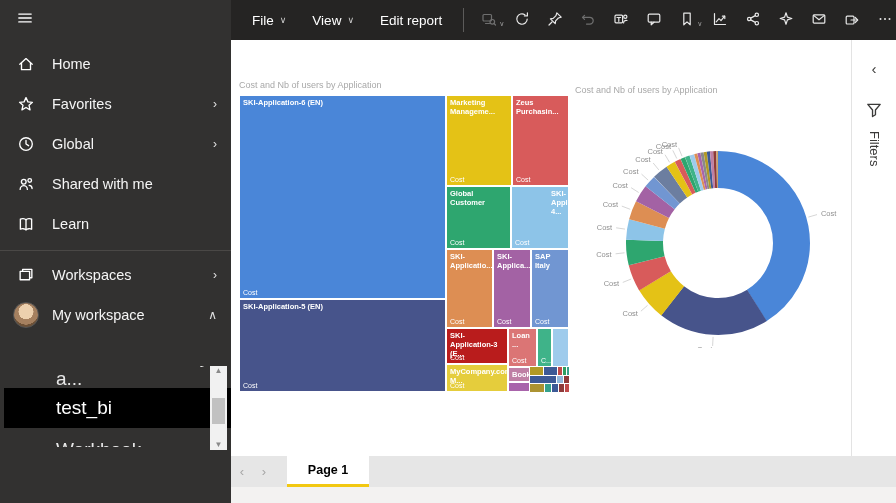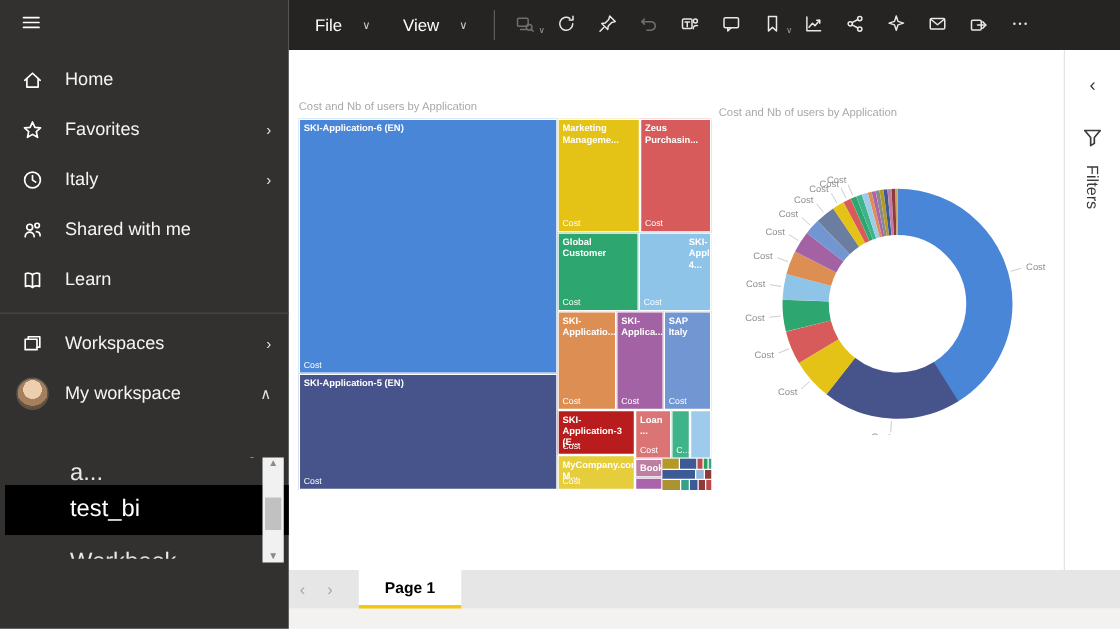"File" .menu-item { gap: 16px -> 6px }
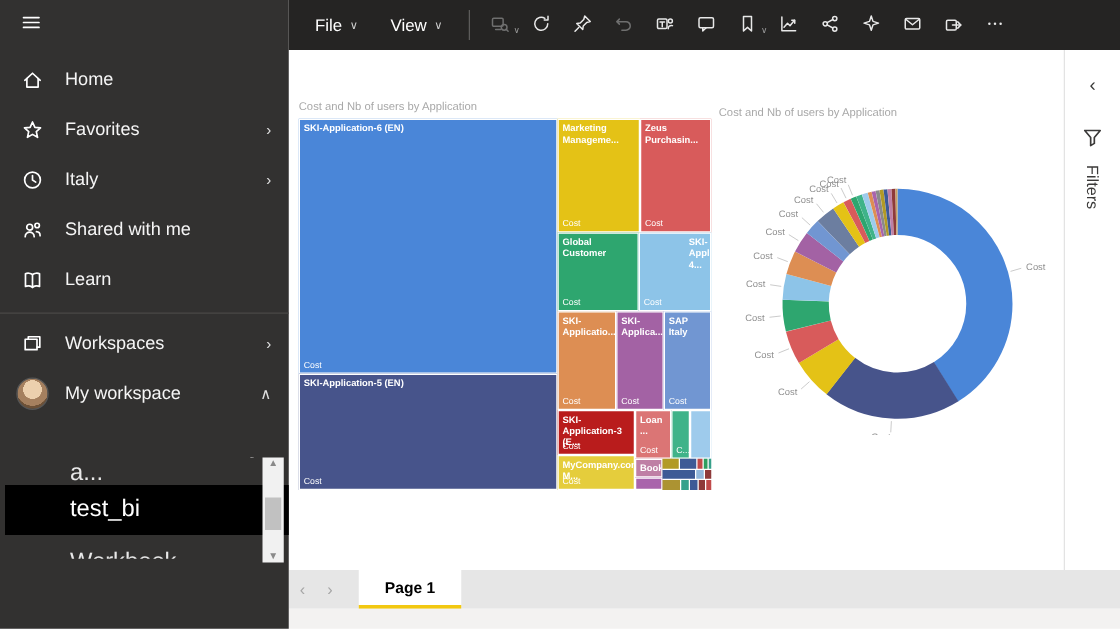"Edit report" div.menu-item { html: none -> <div> <span>Edit report</span> </div> }
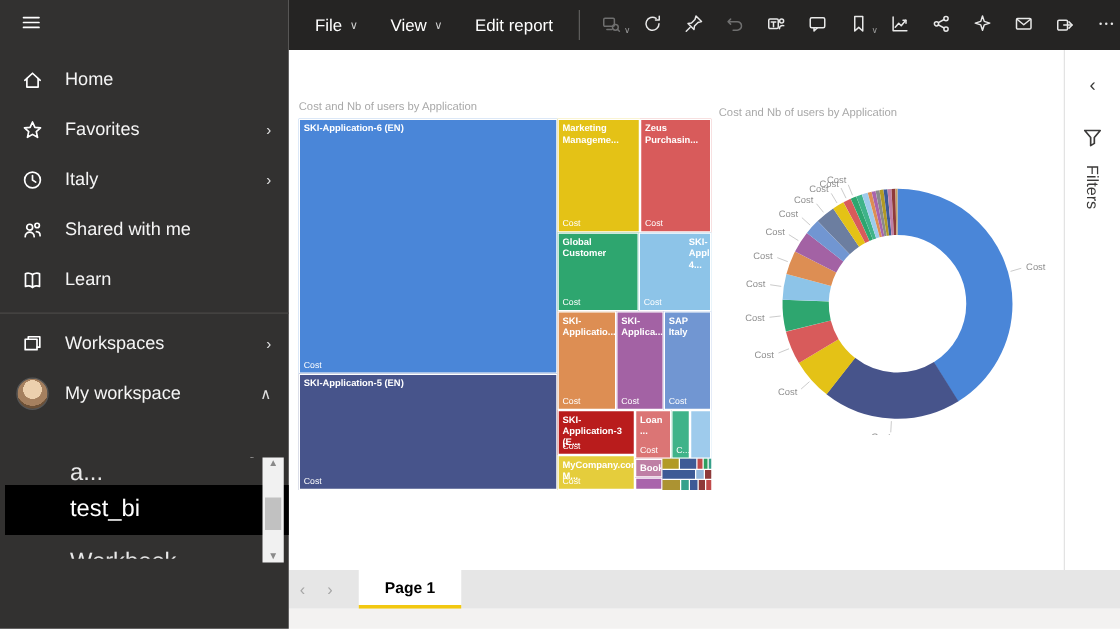"Italy" span { text: Italy -> Global }
